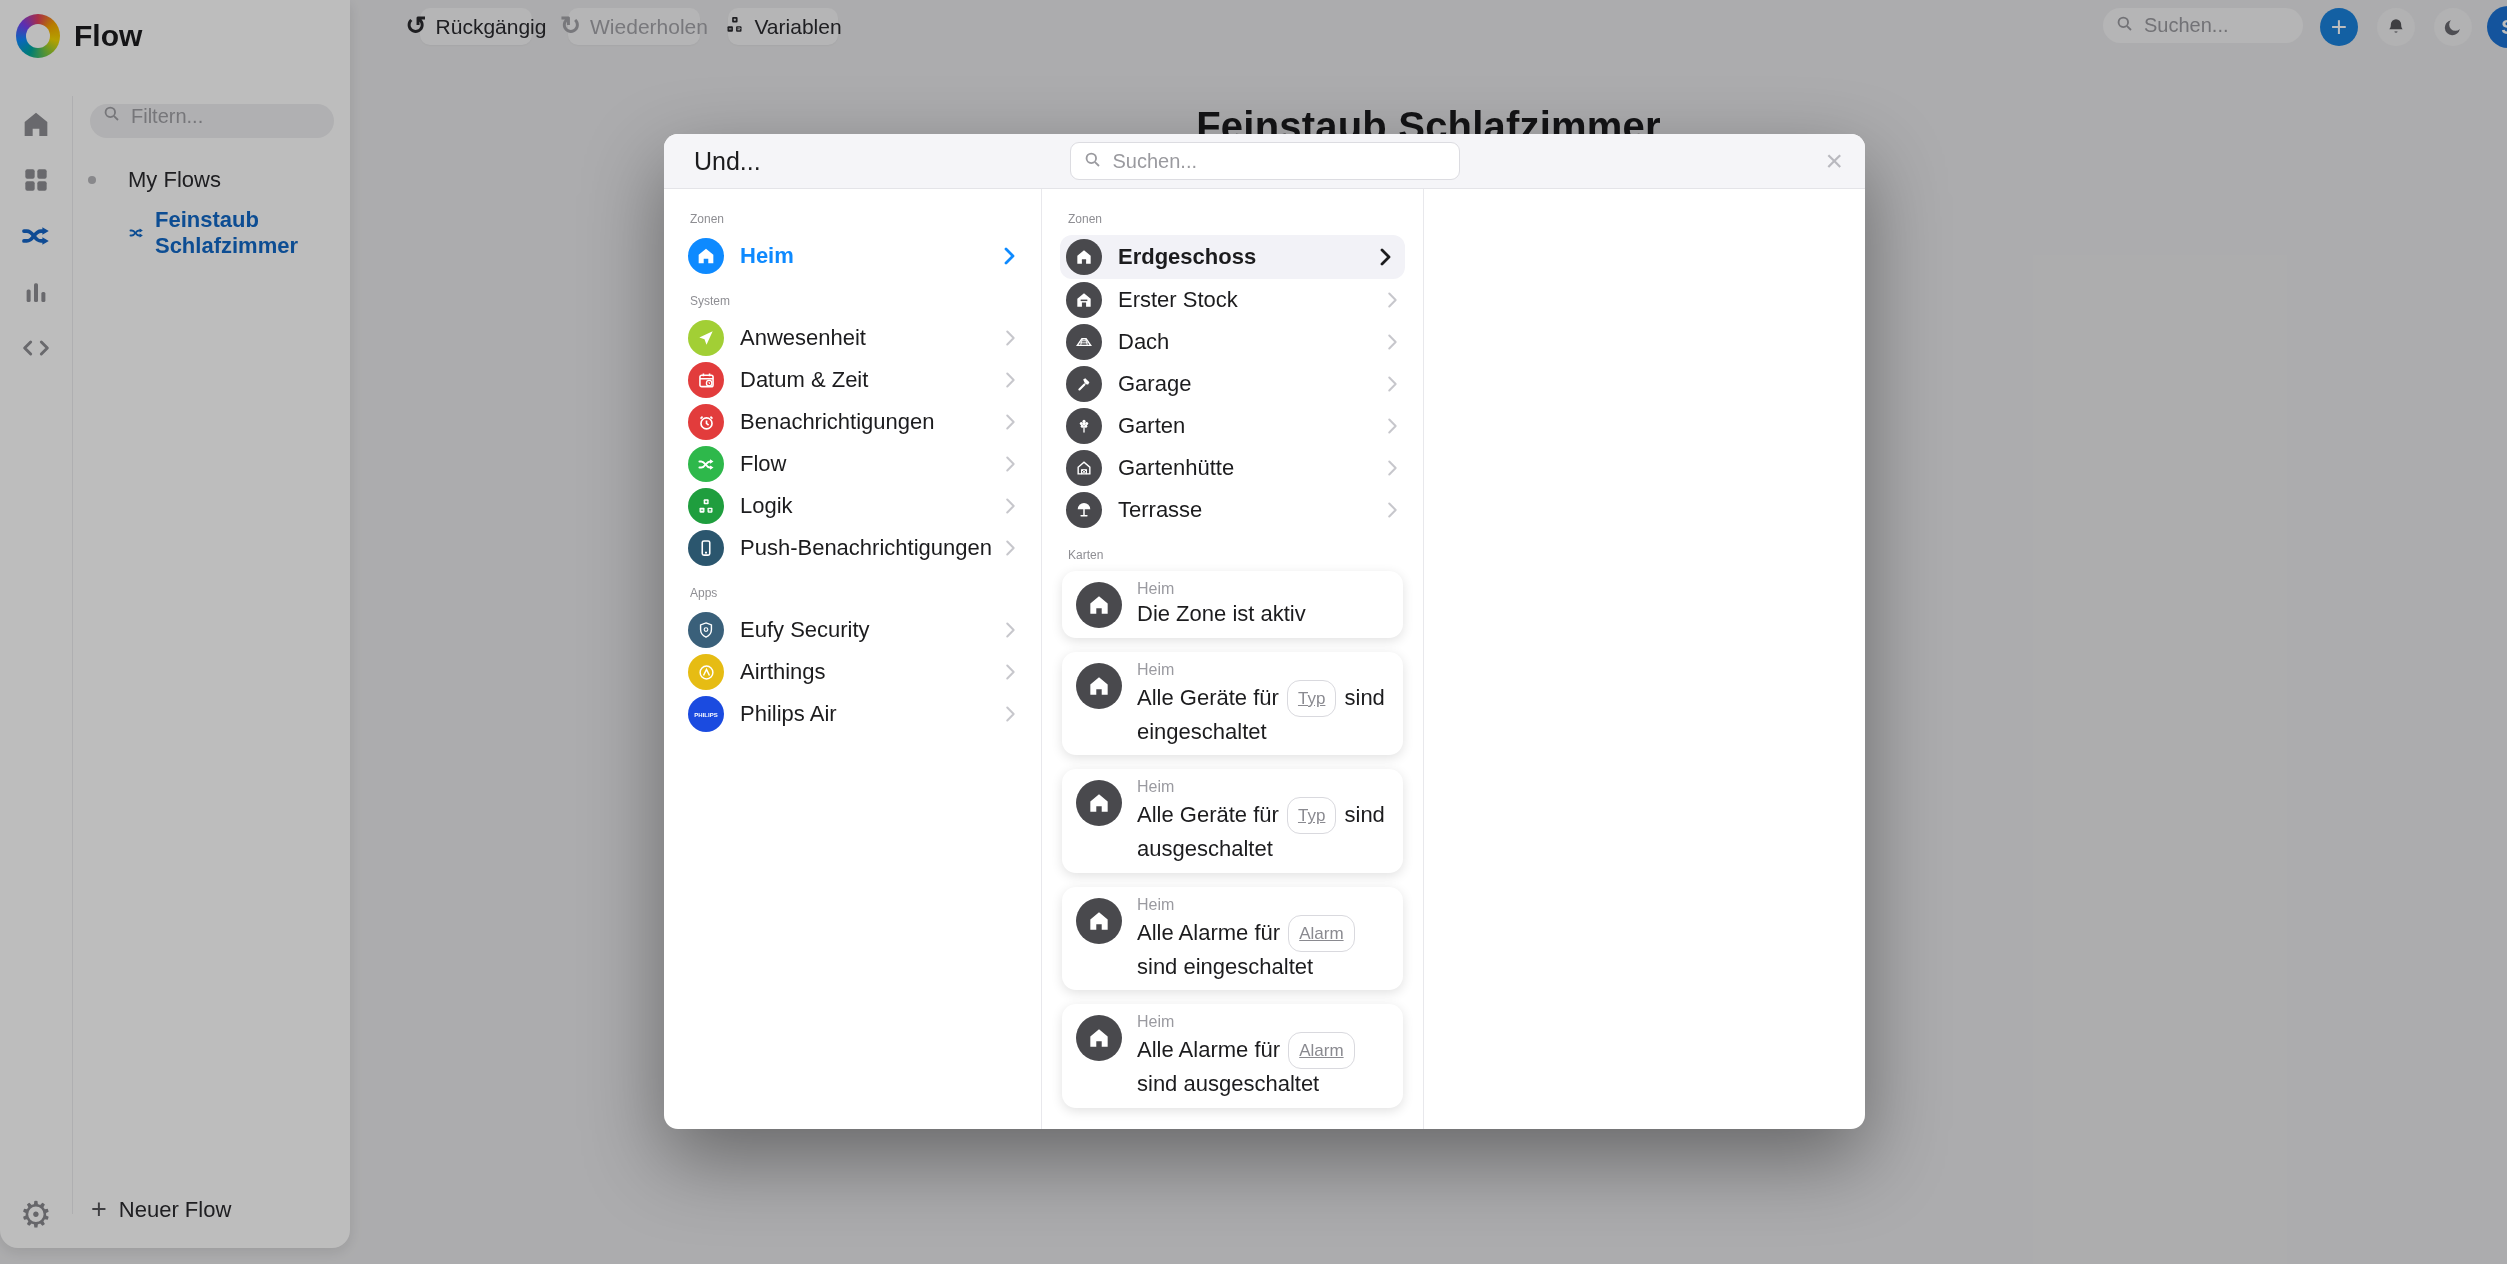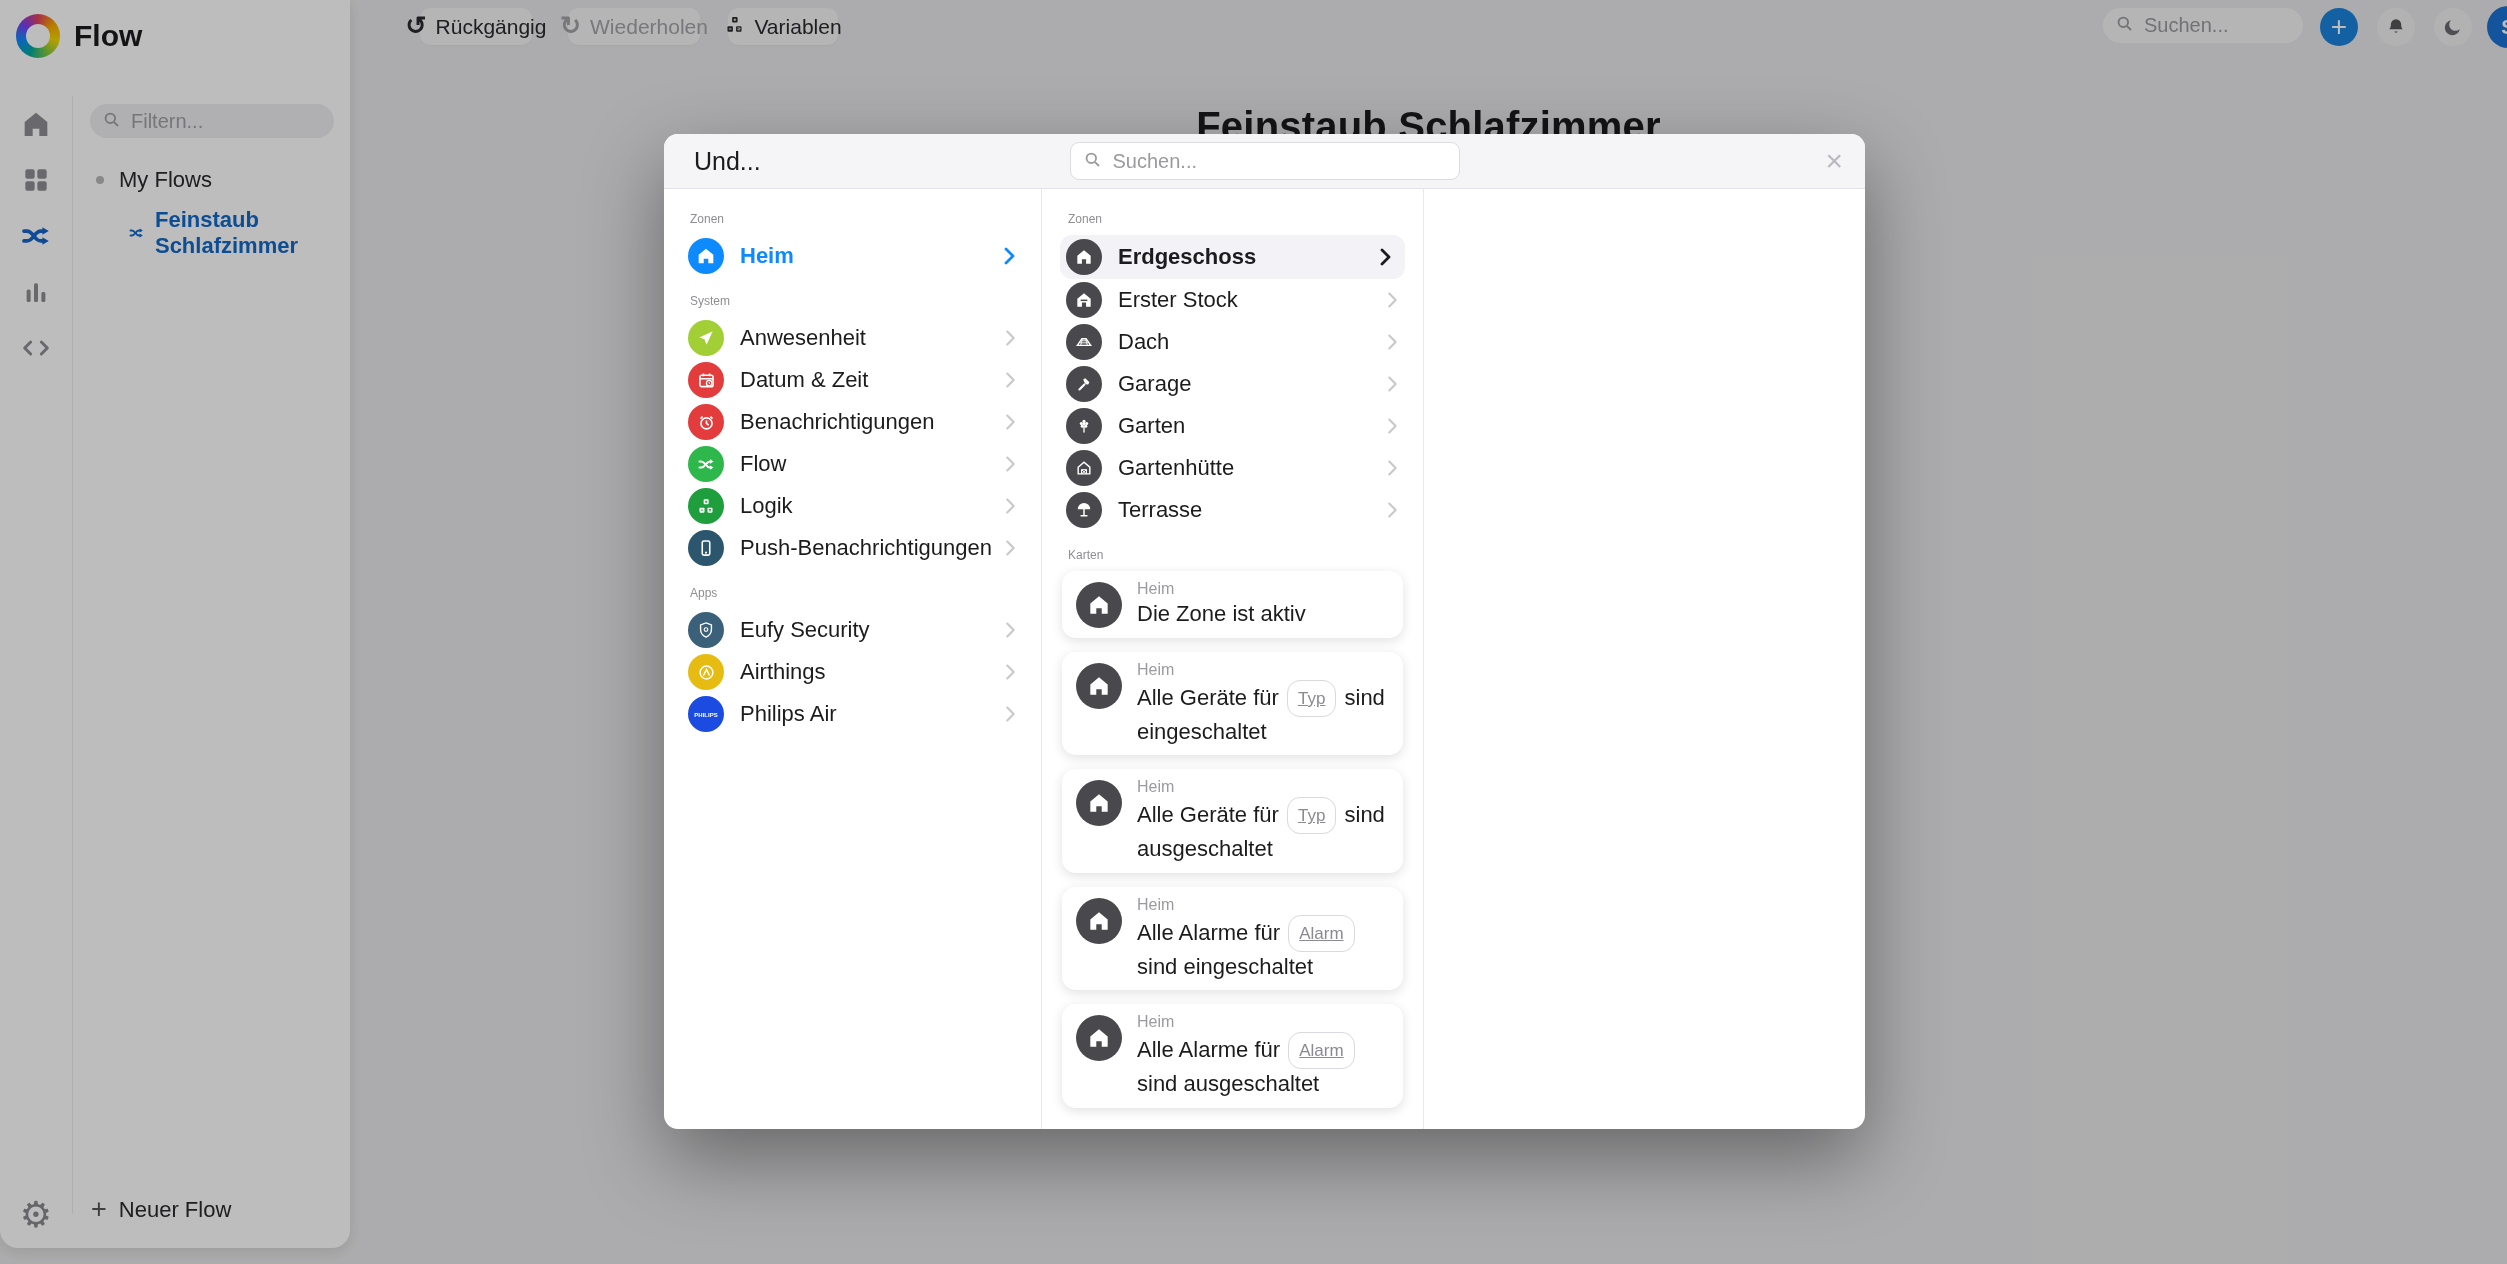"Filtern..." .filter-wrap { align-items: center -> flex-start }
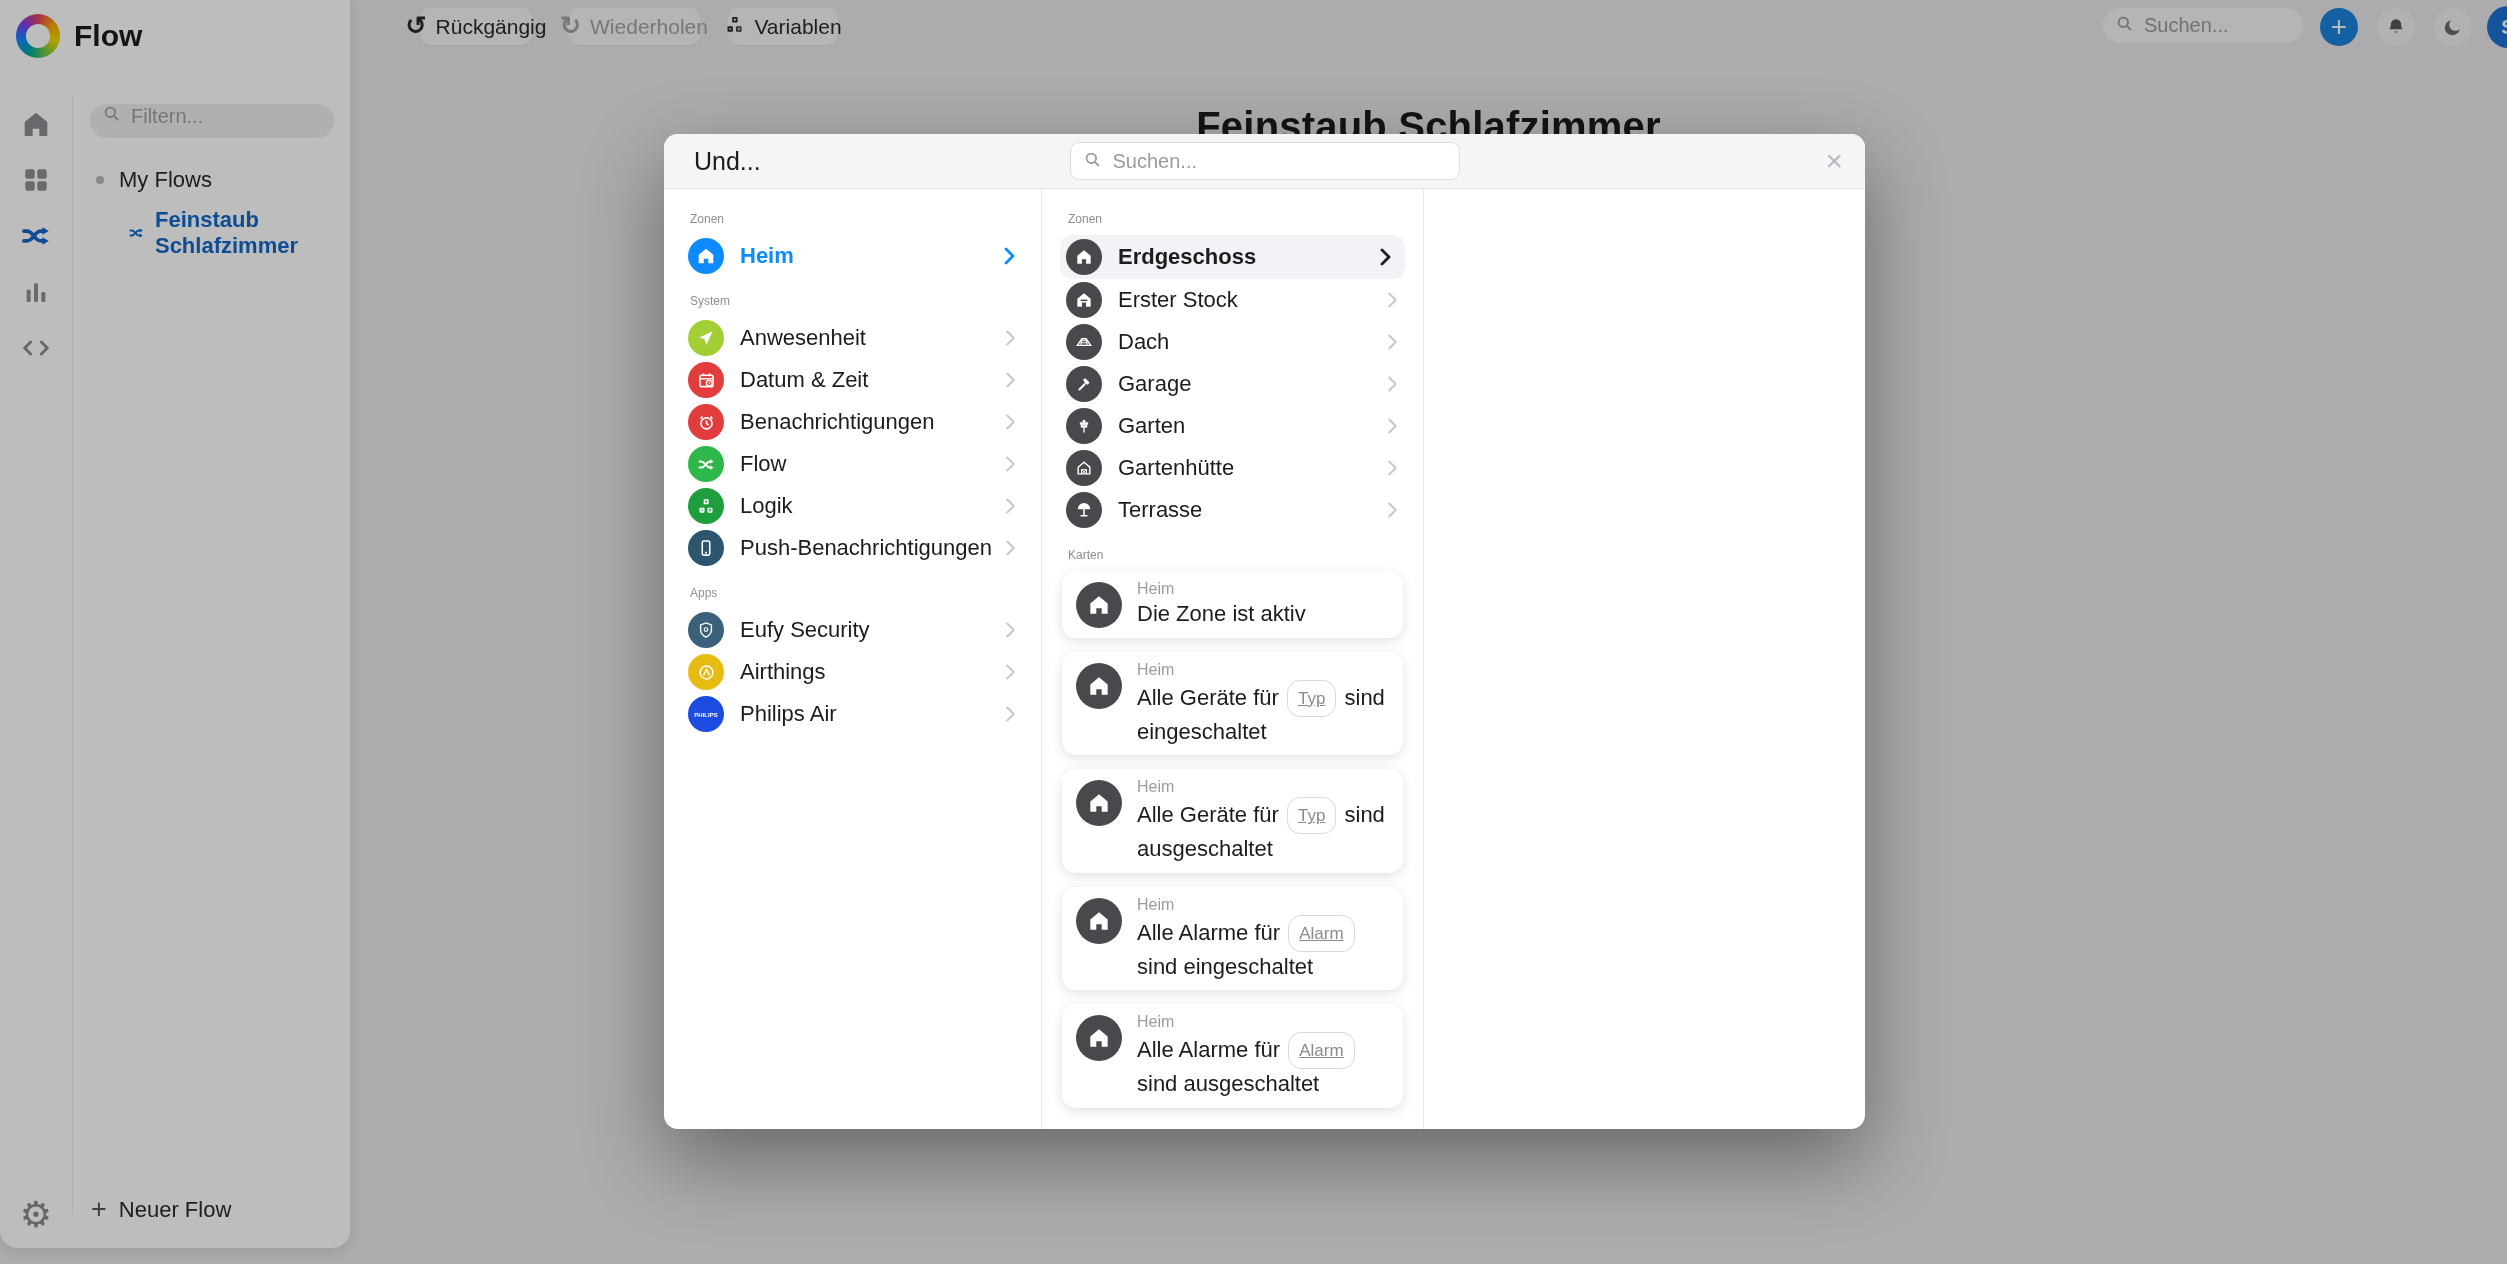"My Flows" .myflows-row { gap: 15px -> 32px; left: 96px -> 88px }
